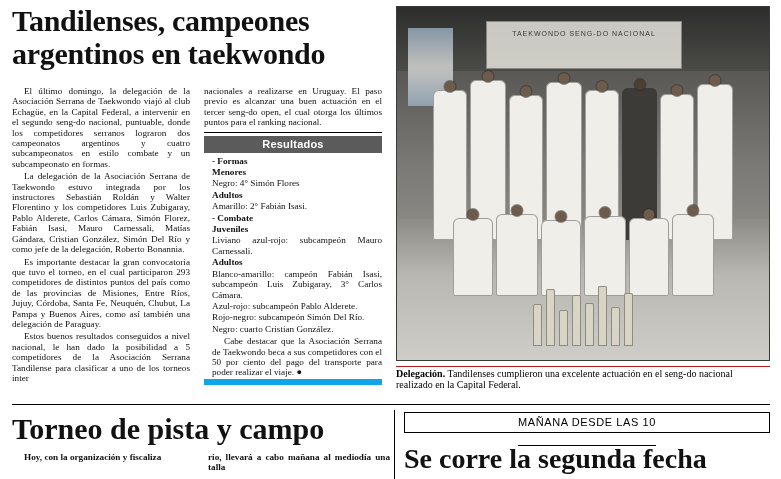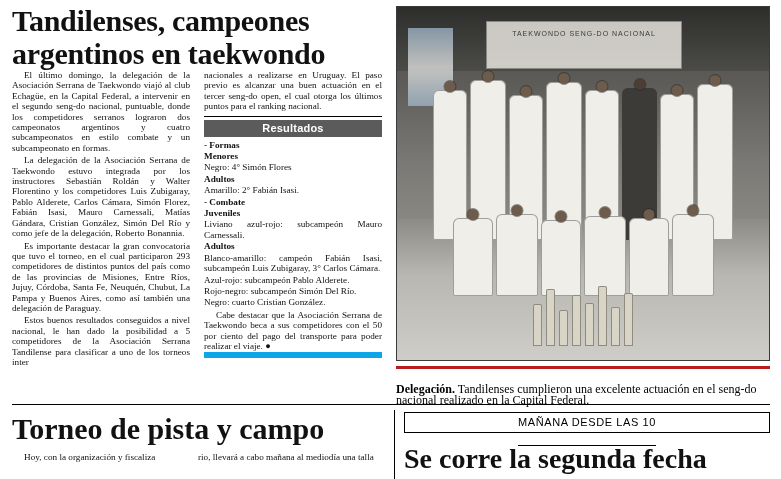"Tandilenses, campeones argentinos en" .headline-main { margin: 0 0 0 0 -> 0 0 16px 0 }
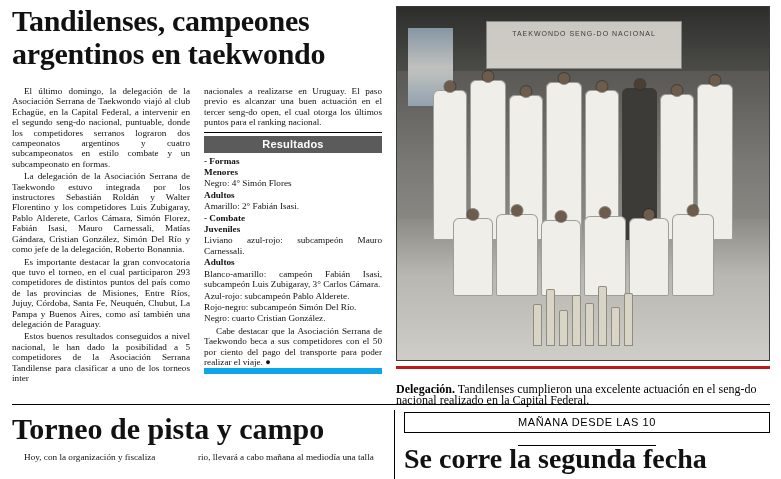"- Formas" .results-body p { margin: 0 0 1px 0 -> 0 0 1px 8px }
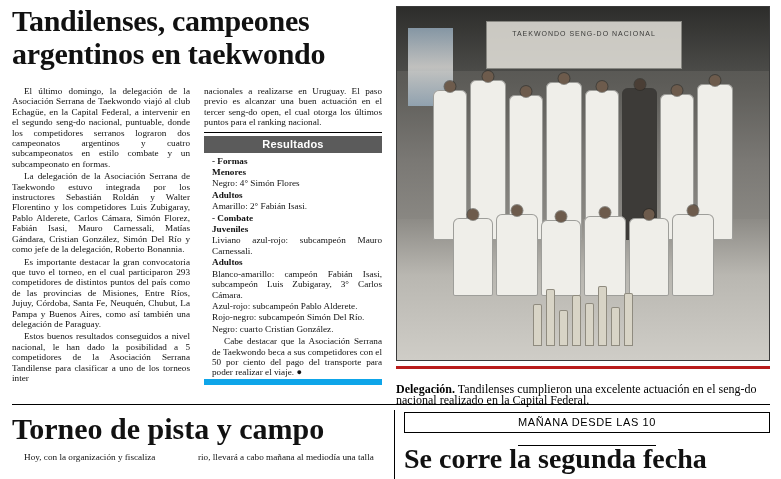"Delegación. Tandilenses cumplieron una" .caption { border-top: 3px solid #b91c1c -> 1px solid #b91c1c; font-size: 12px -> 10px; padding-top: 15px -> 1px }
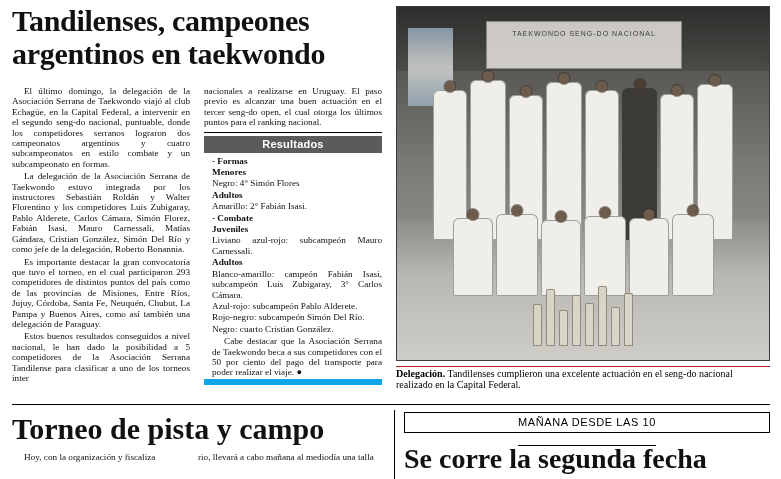"Hoy, con la organización y" .bottom-left .cols { font-weight: none -> bold; gap: 4px -> 14px }
